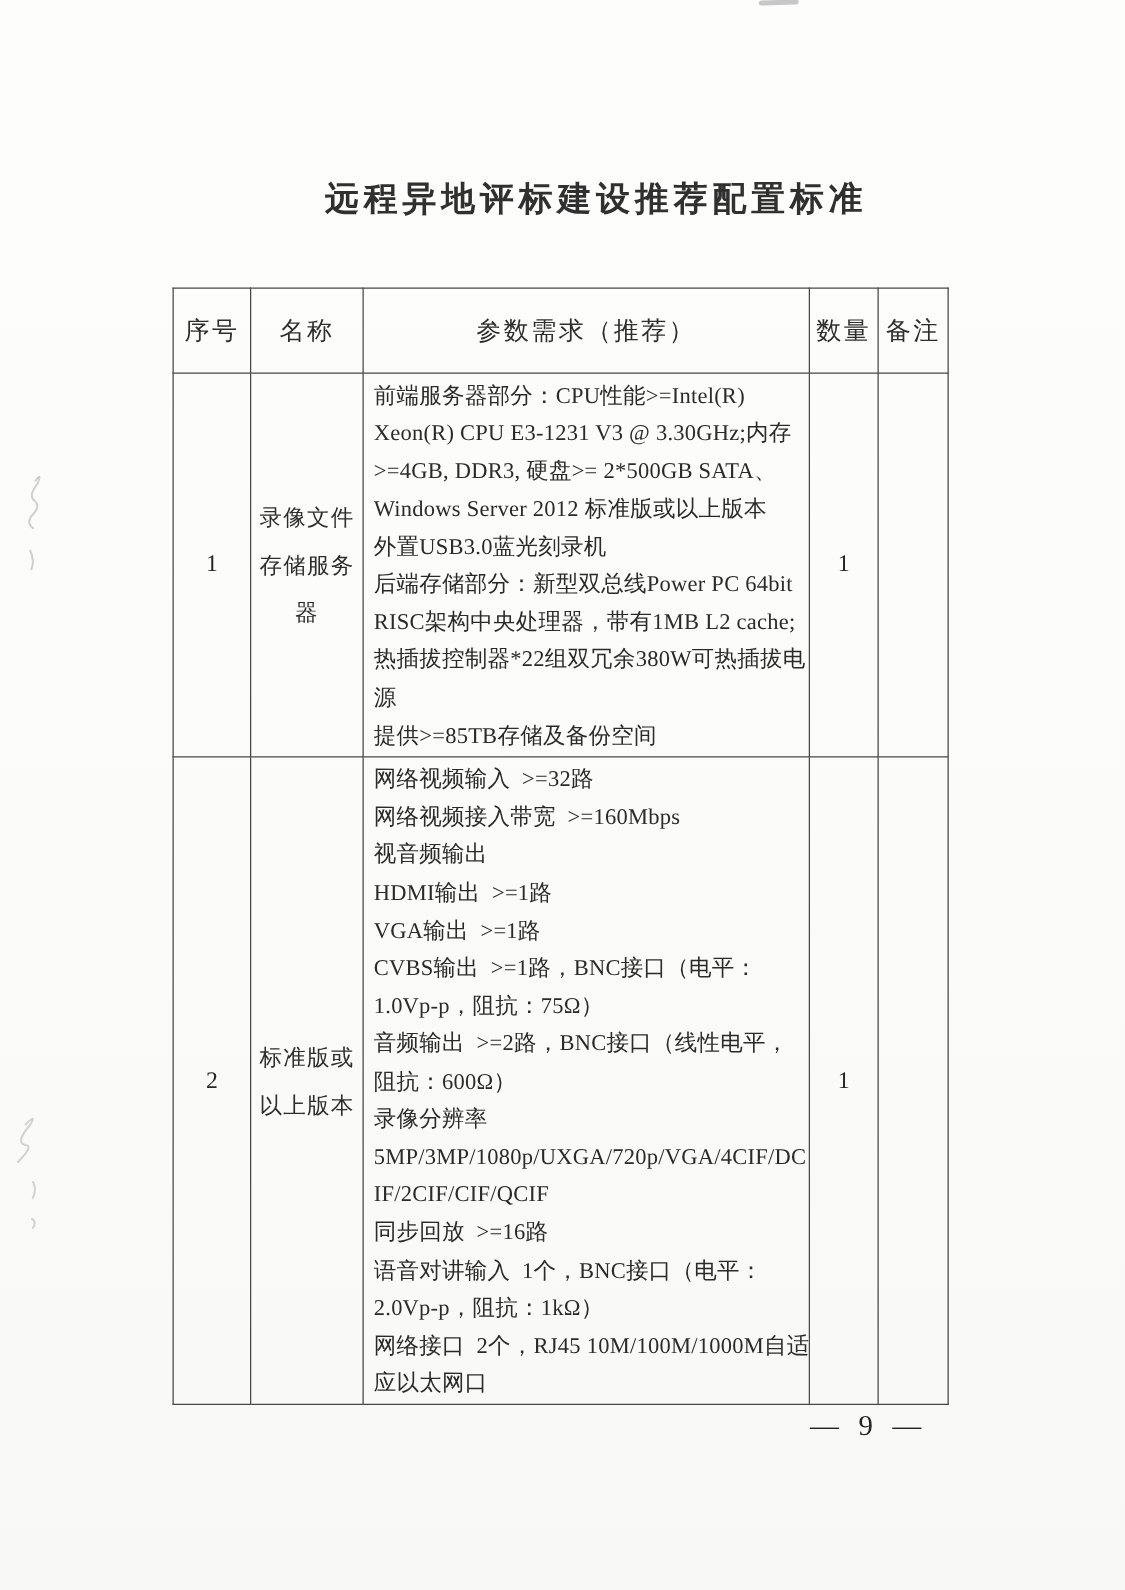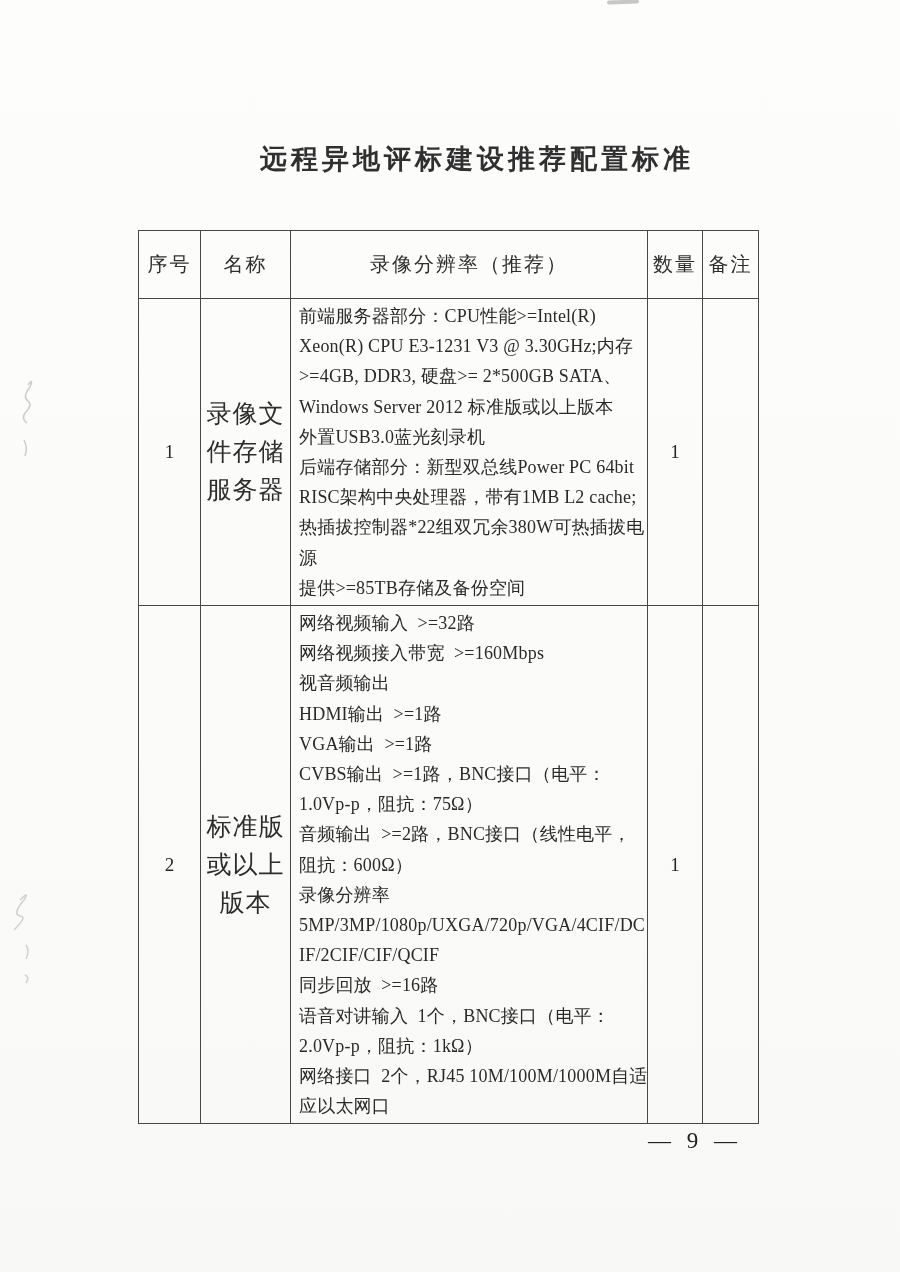"录像分辨率（推荐）" th.h-cell { text: 录像分辨率 -> 参数需求 }
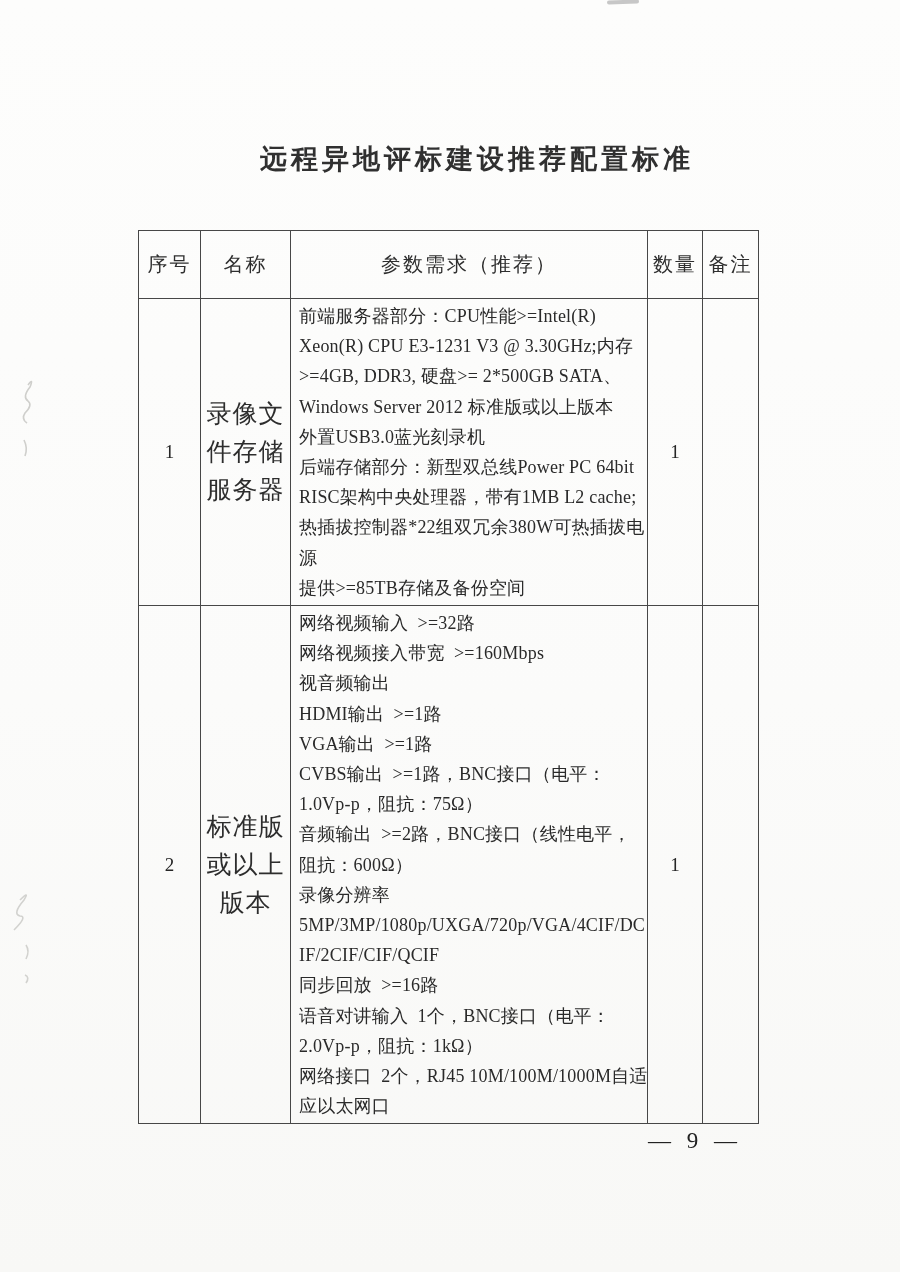"录像文件存储服务器" td.c-name { font-size: 25px -> 18px }
